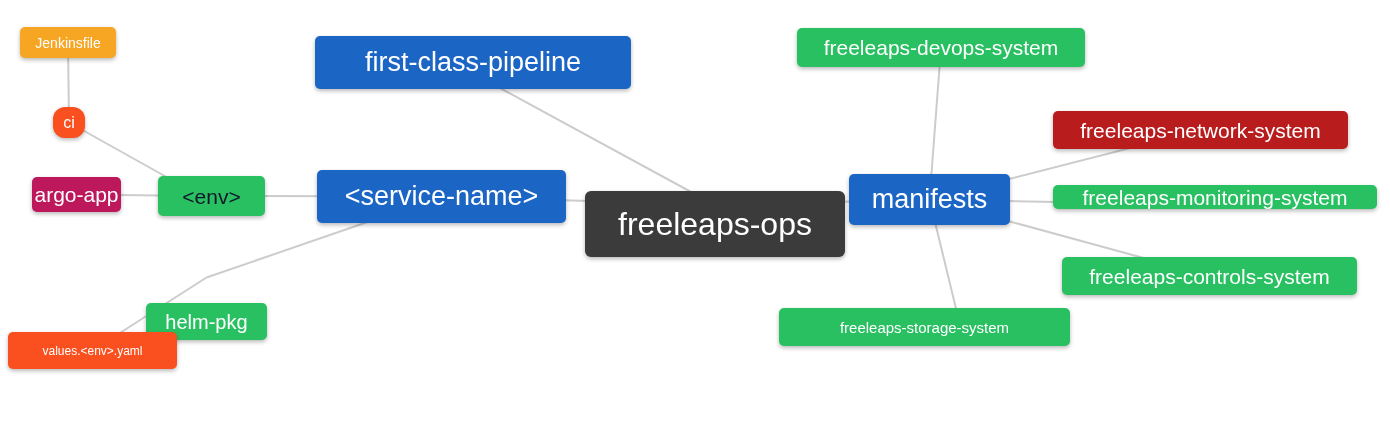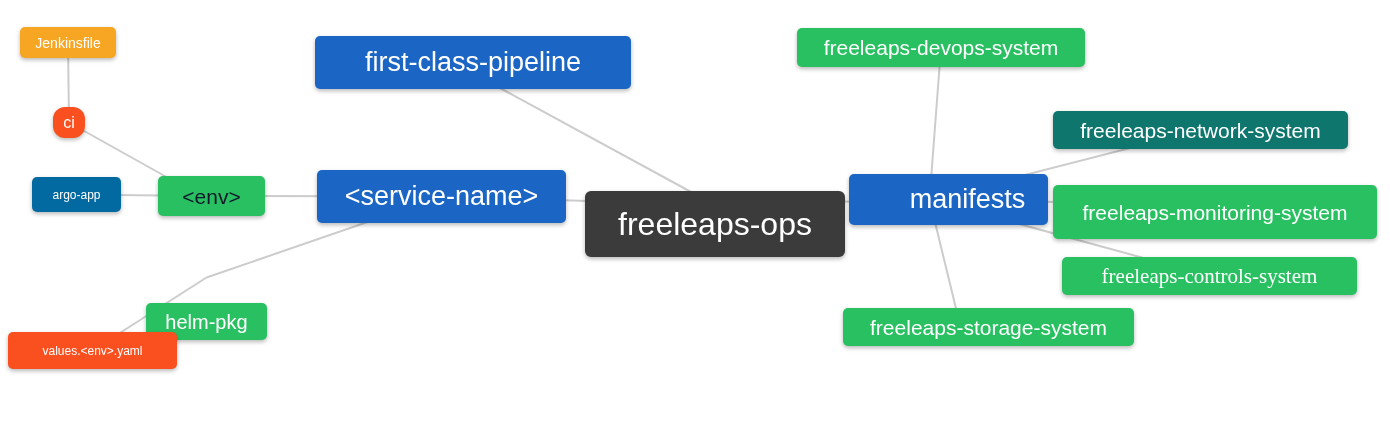"freeleaps-network-system" div.node { background: #0f766e -> #b91c1c }
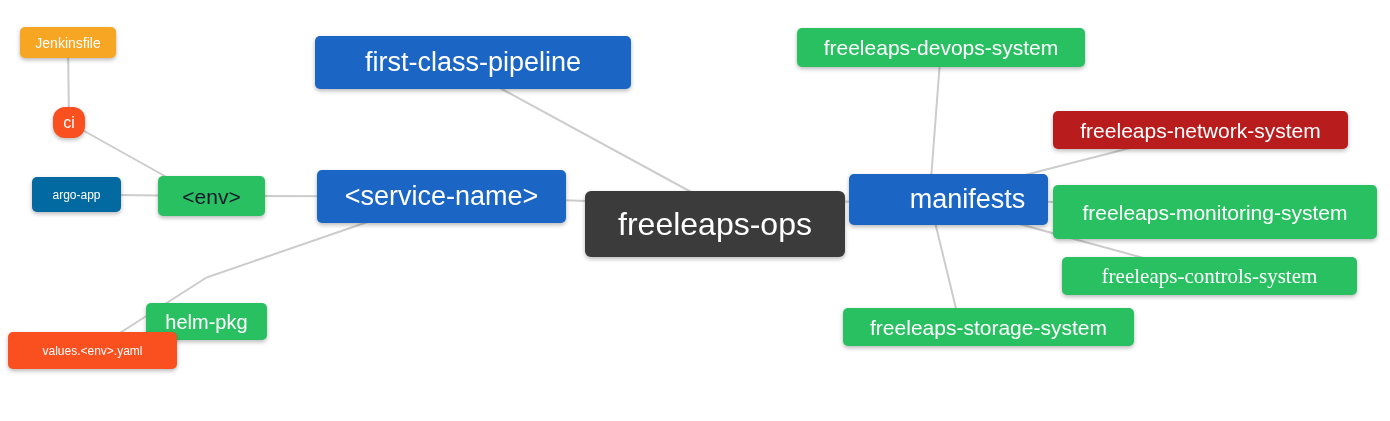"argo-app" div.node { background: #0369a1 -> #be185d; font-size: 12px -> 21px }
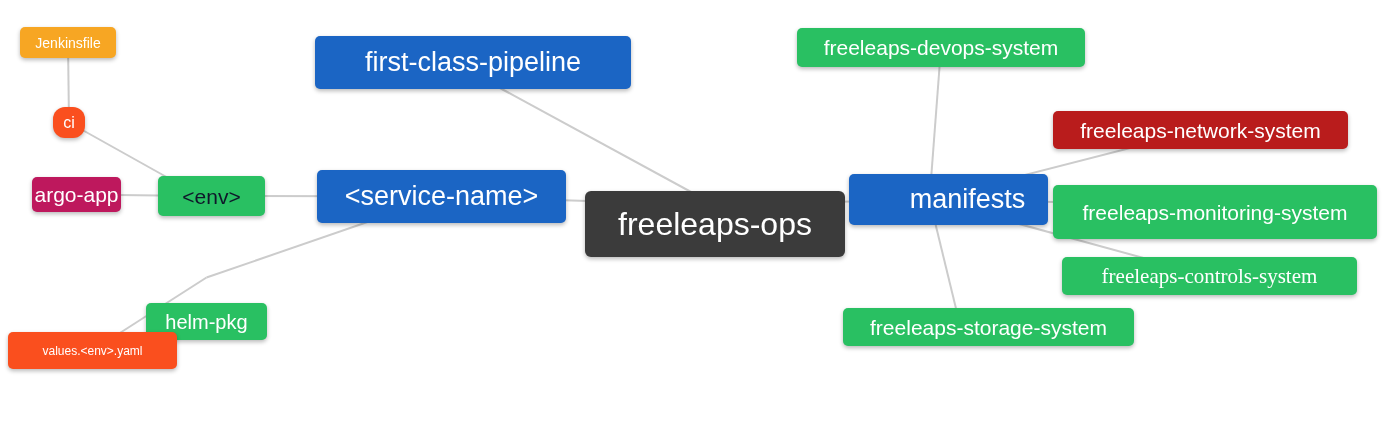"manifests" div.node { padding-left: 38px -> none }
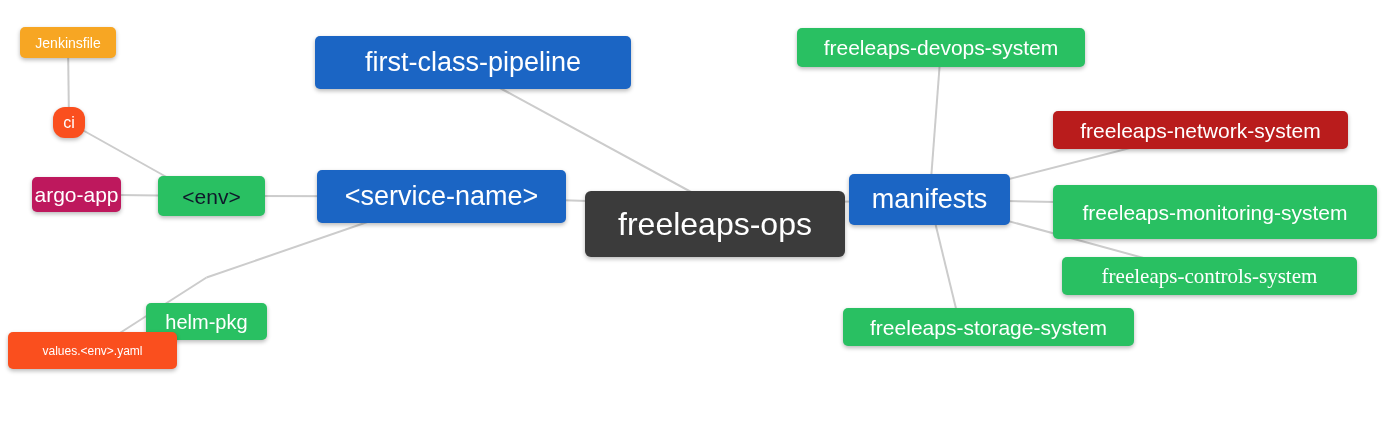"freeleaps-monitoring-system" div.node { height: 54px -> 24px }
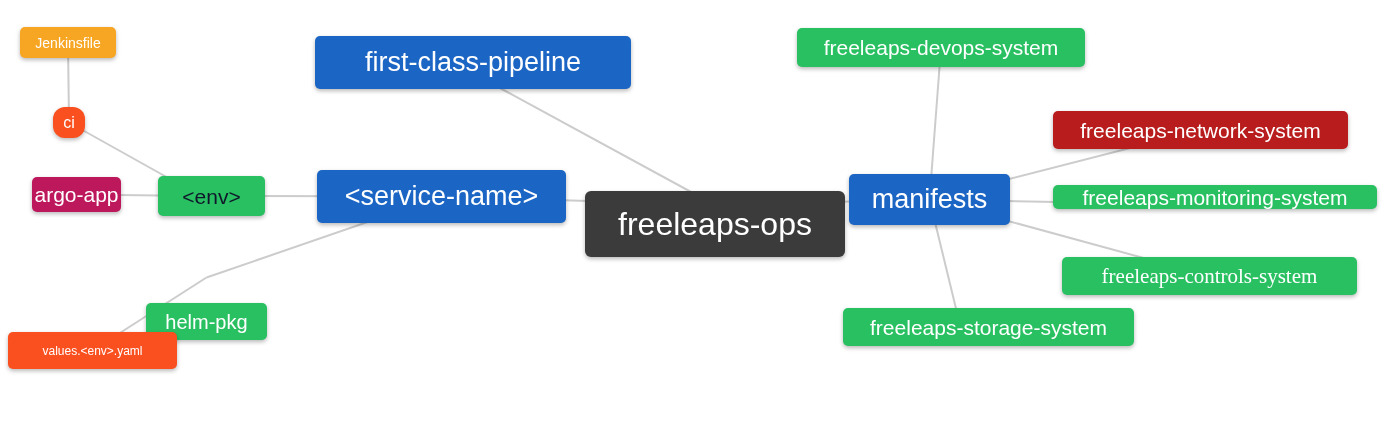"freeleaps-controls-system" div.node { font-family: Liberation Serif, serif -> none }
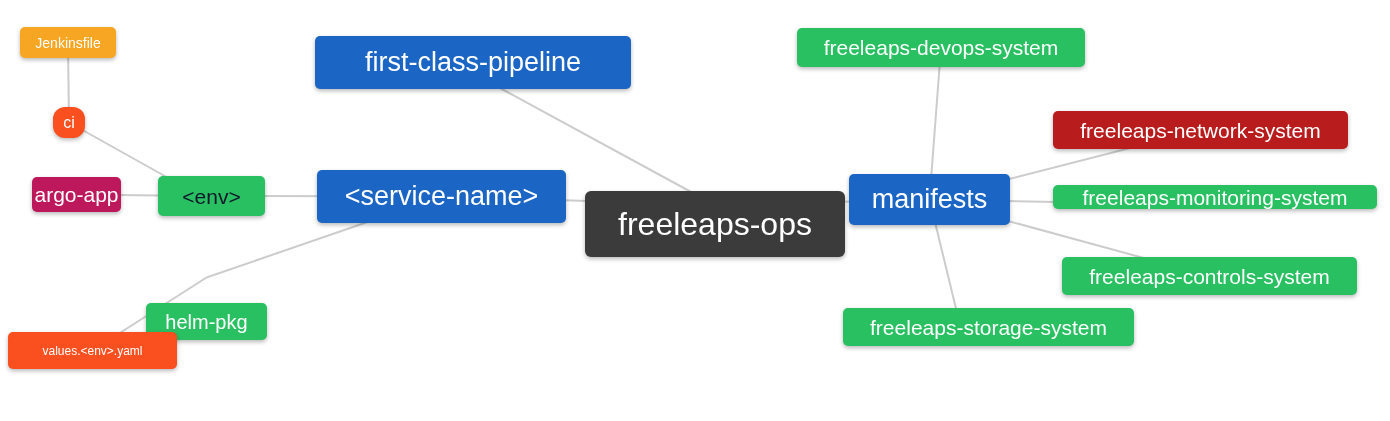"freeleaps-storage-system" div.node { font-size: 21px -> 15px; left: 843px -> 779px }
